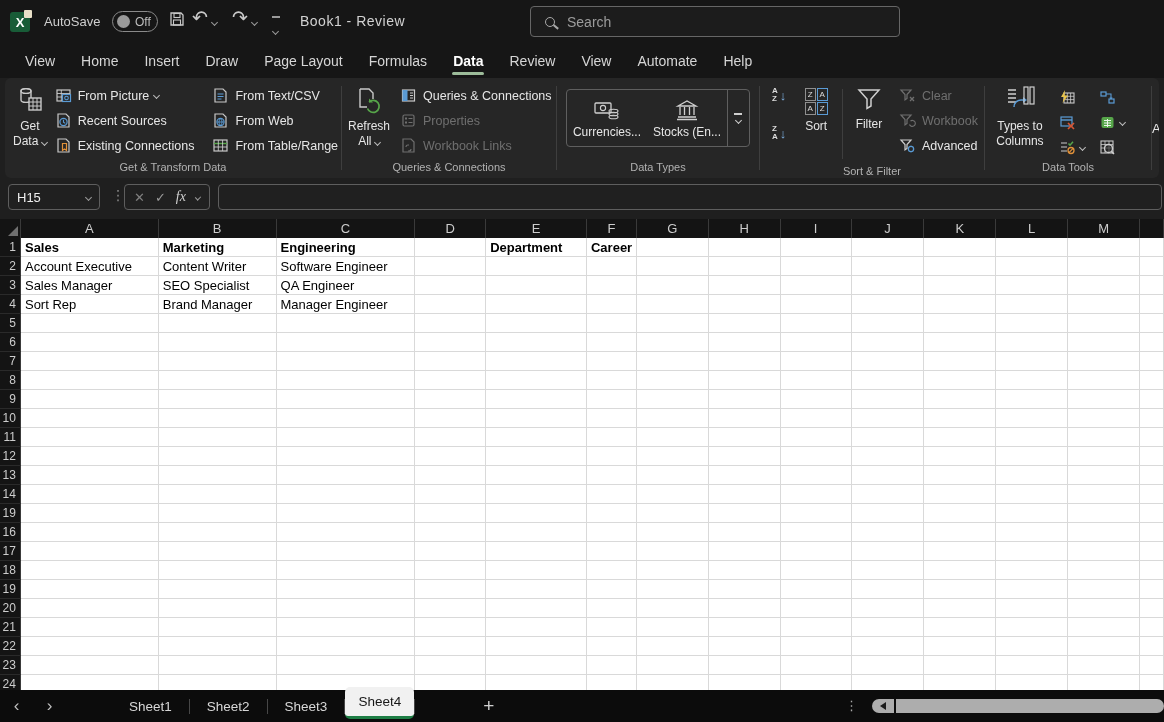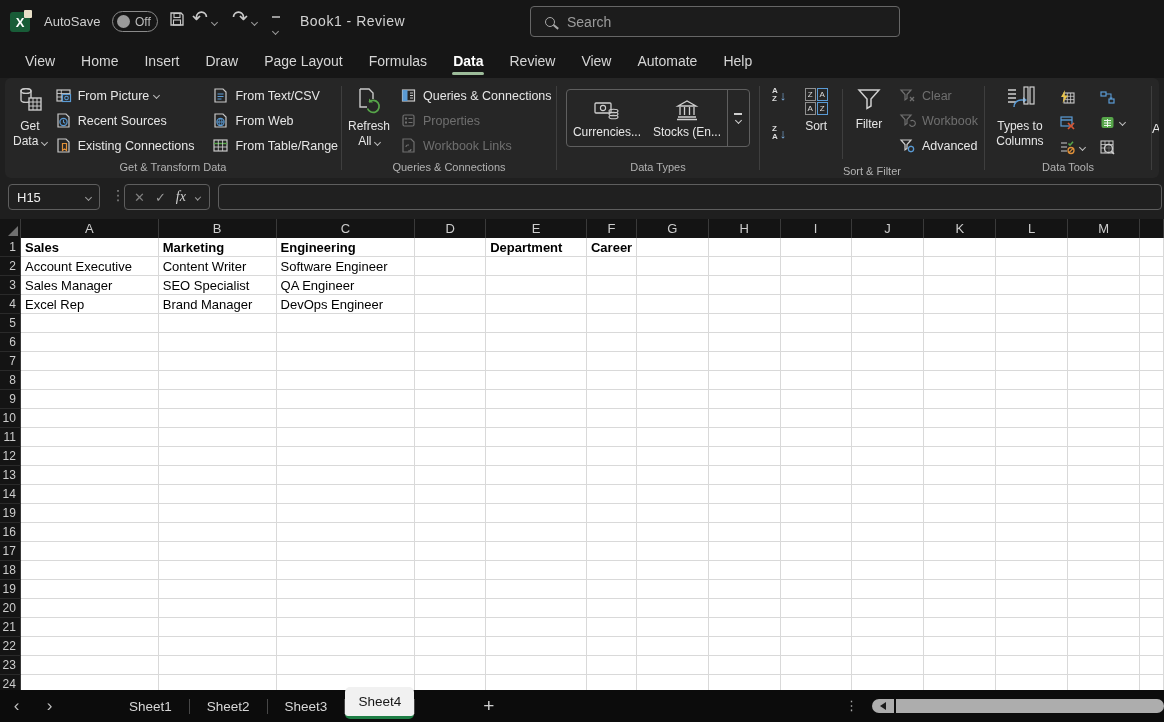"Excel Rep" div.cell { text: Excel -> Sort }
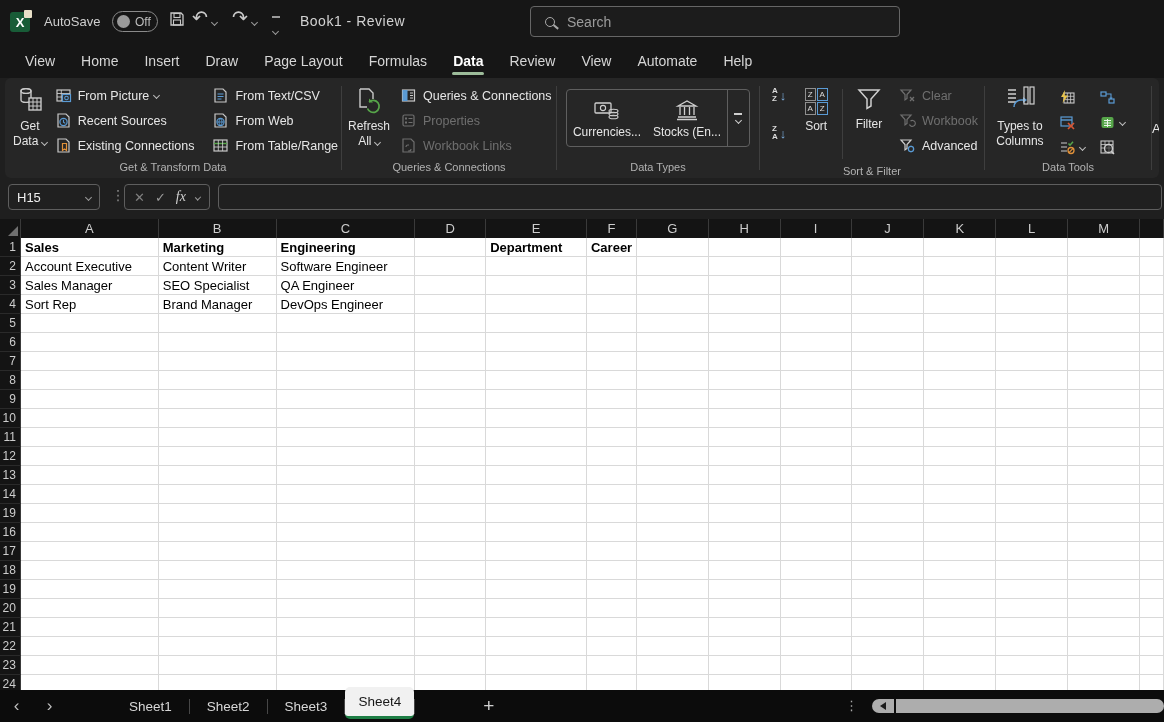"DevOps Engineer" div.cell { text: DevOps -> Manager }
